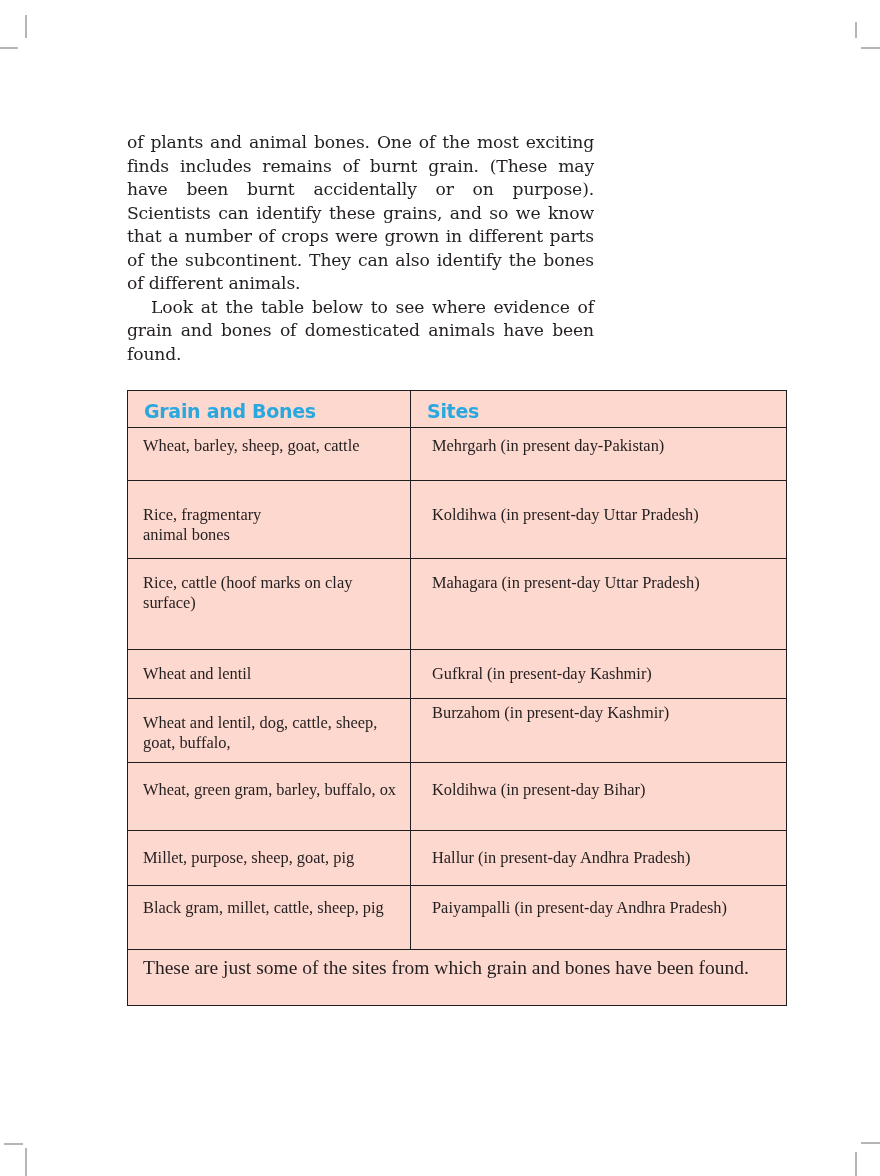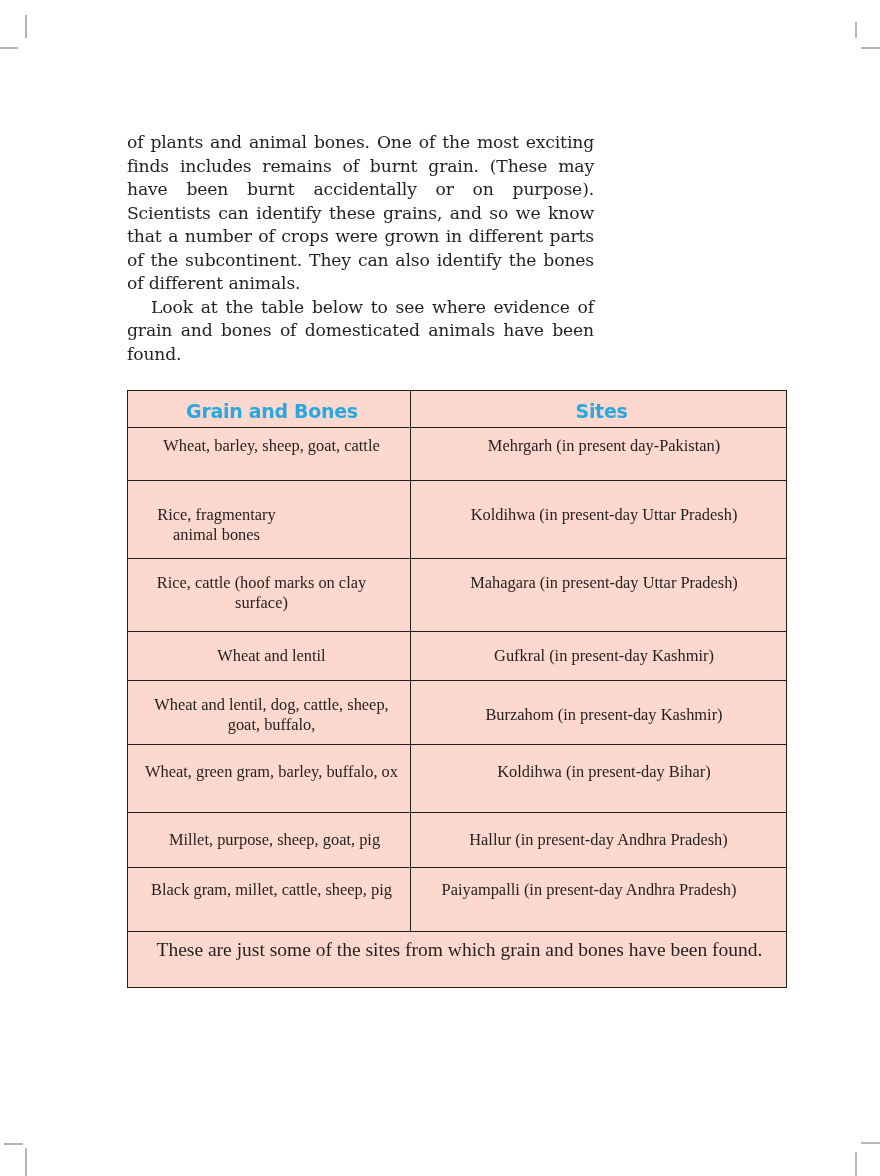"Grain and Bones" table.grain td, table.grain th { text-align: center -> left }
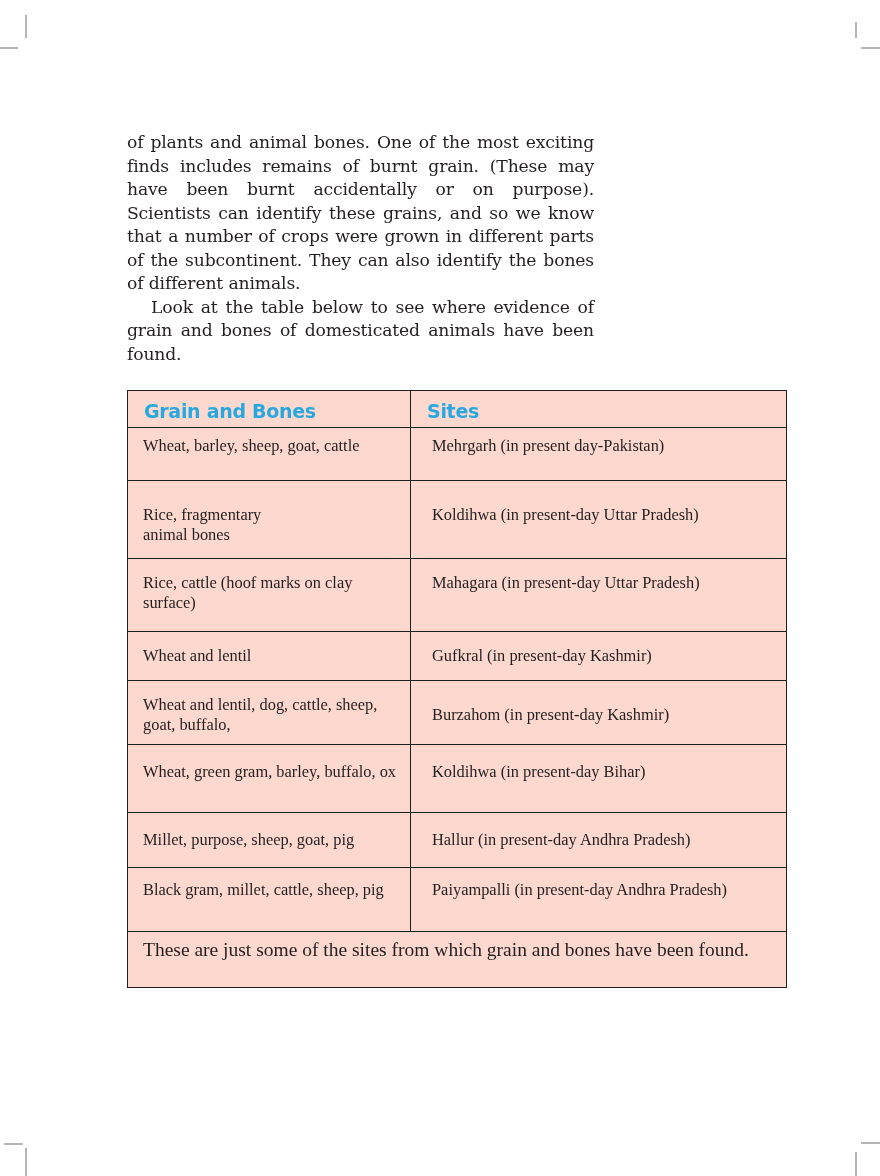"Rice, cattle (hoof marks on" tr { height: 73px -> 91px }
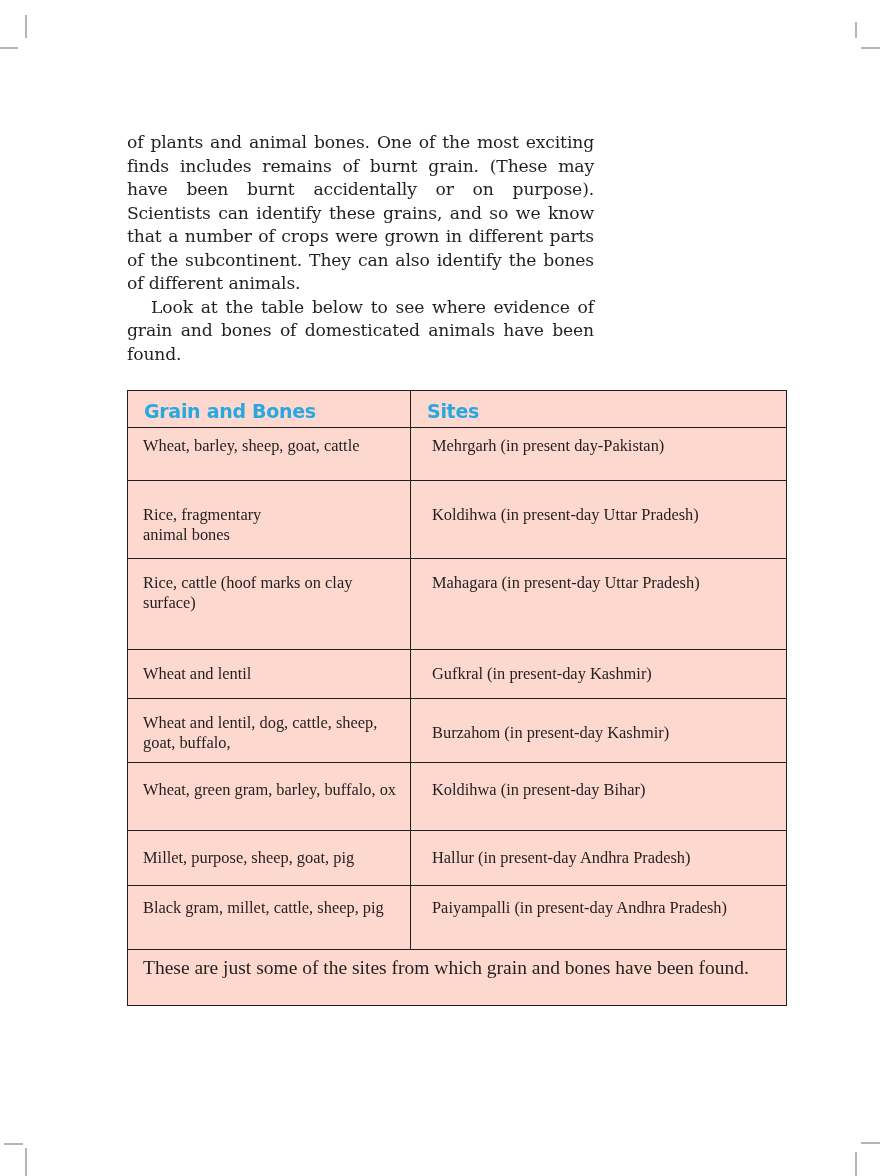"Burzahom (in present-day Kashmir)" td.site { padding-top: 24px -> 4px }
